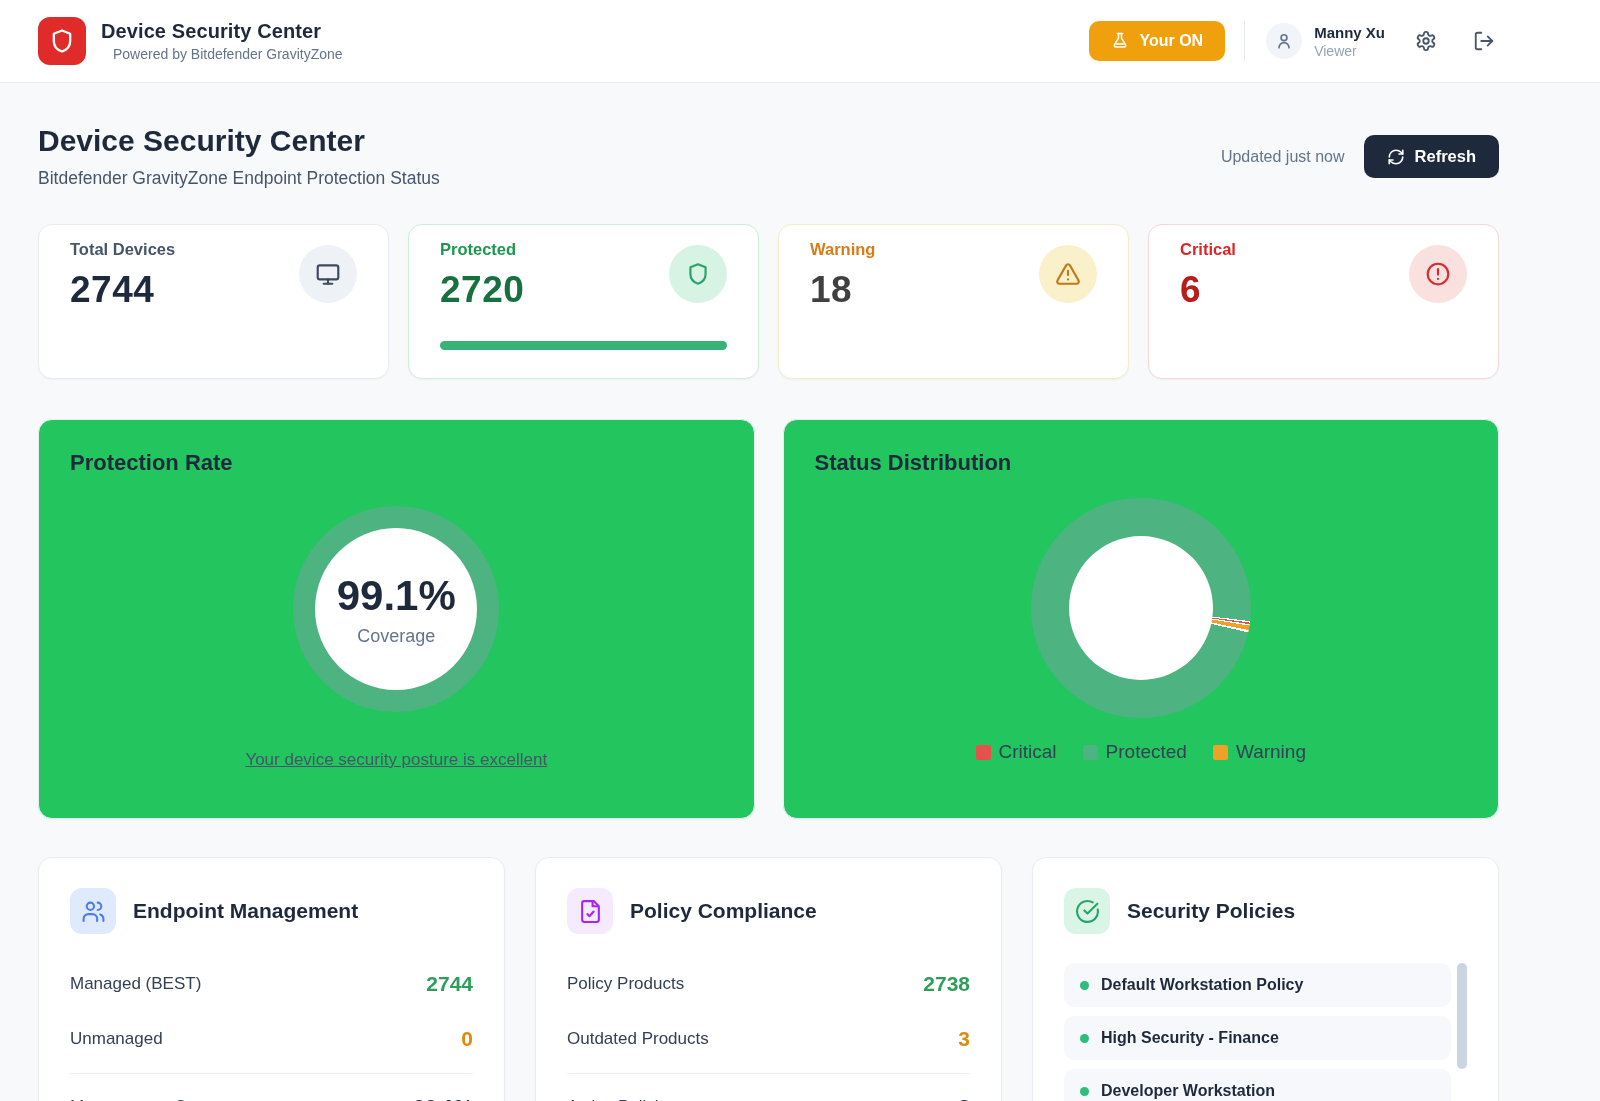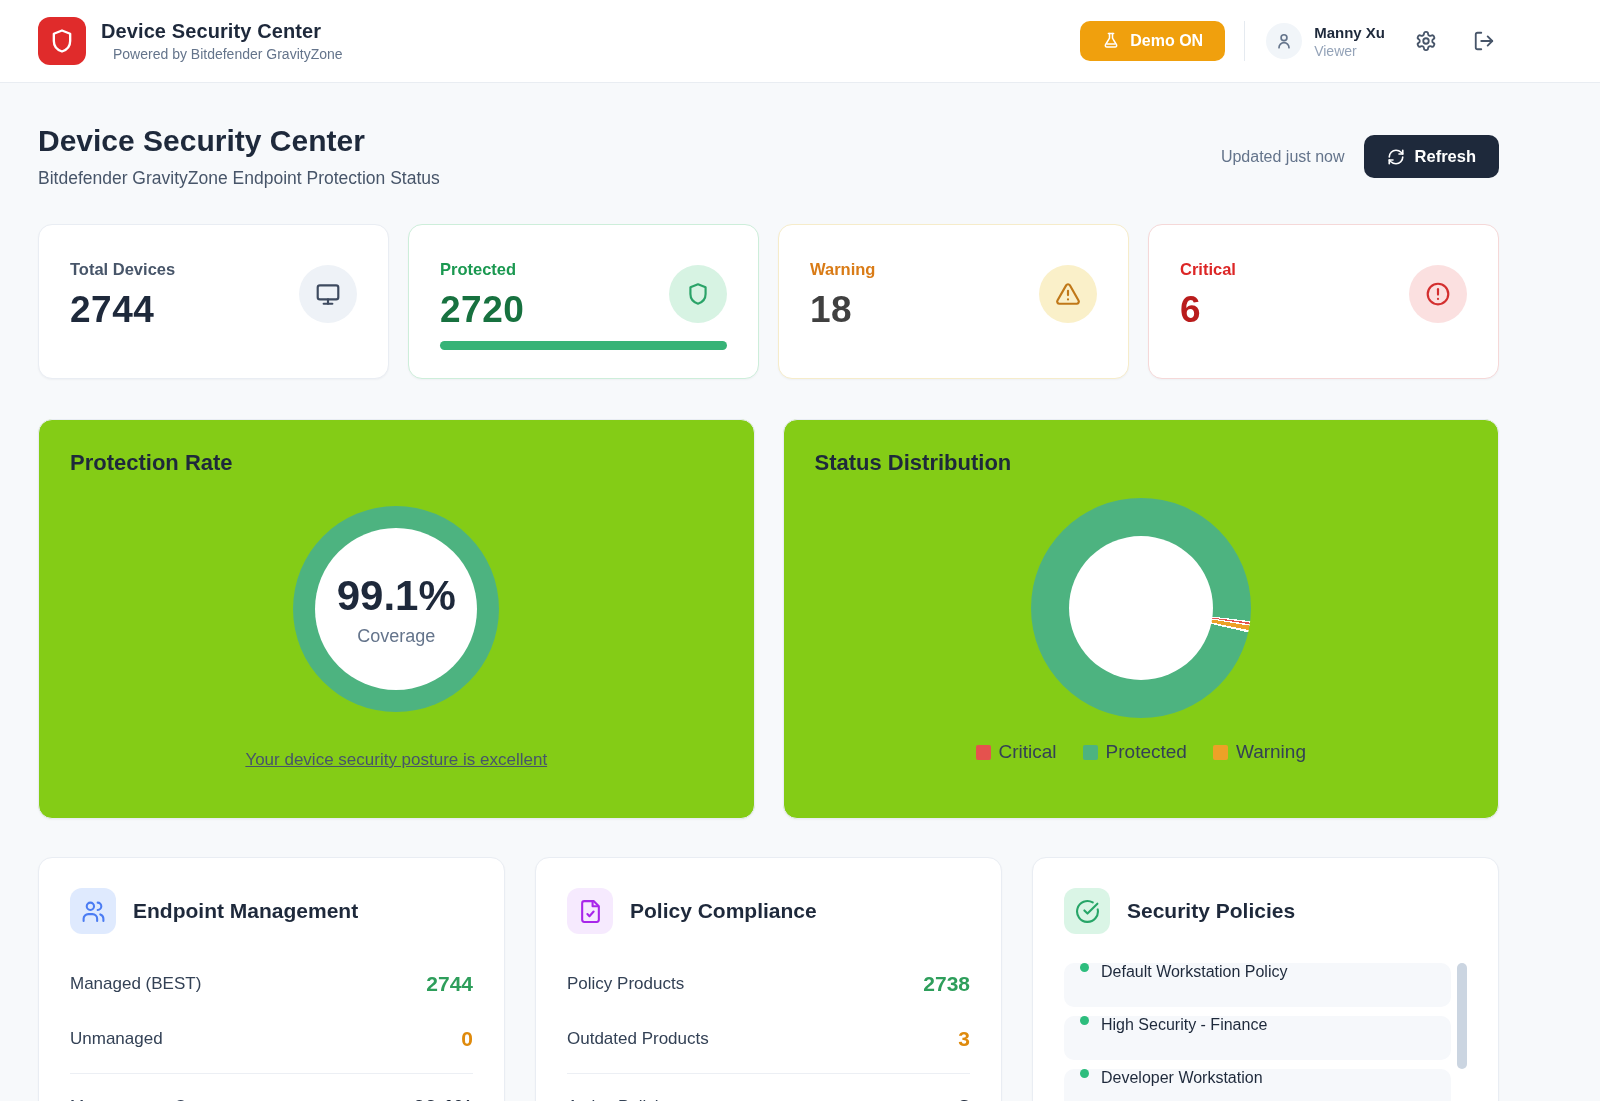"Demo ON" span { text: Demo -> Your }
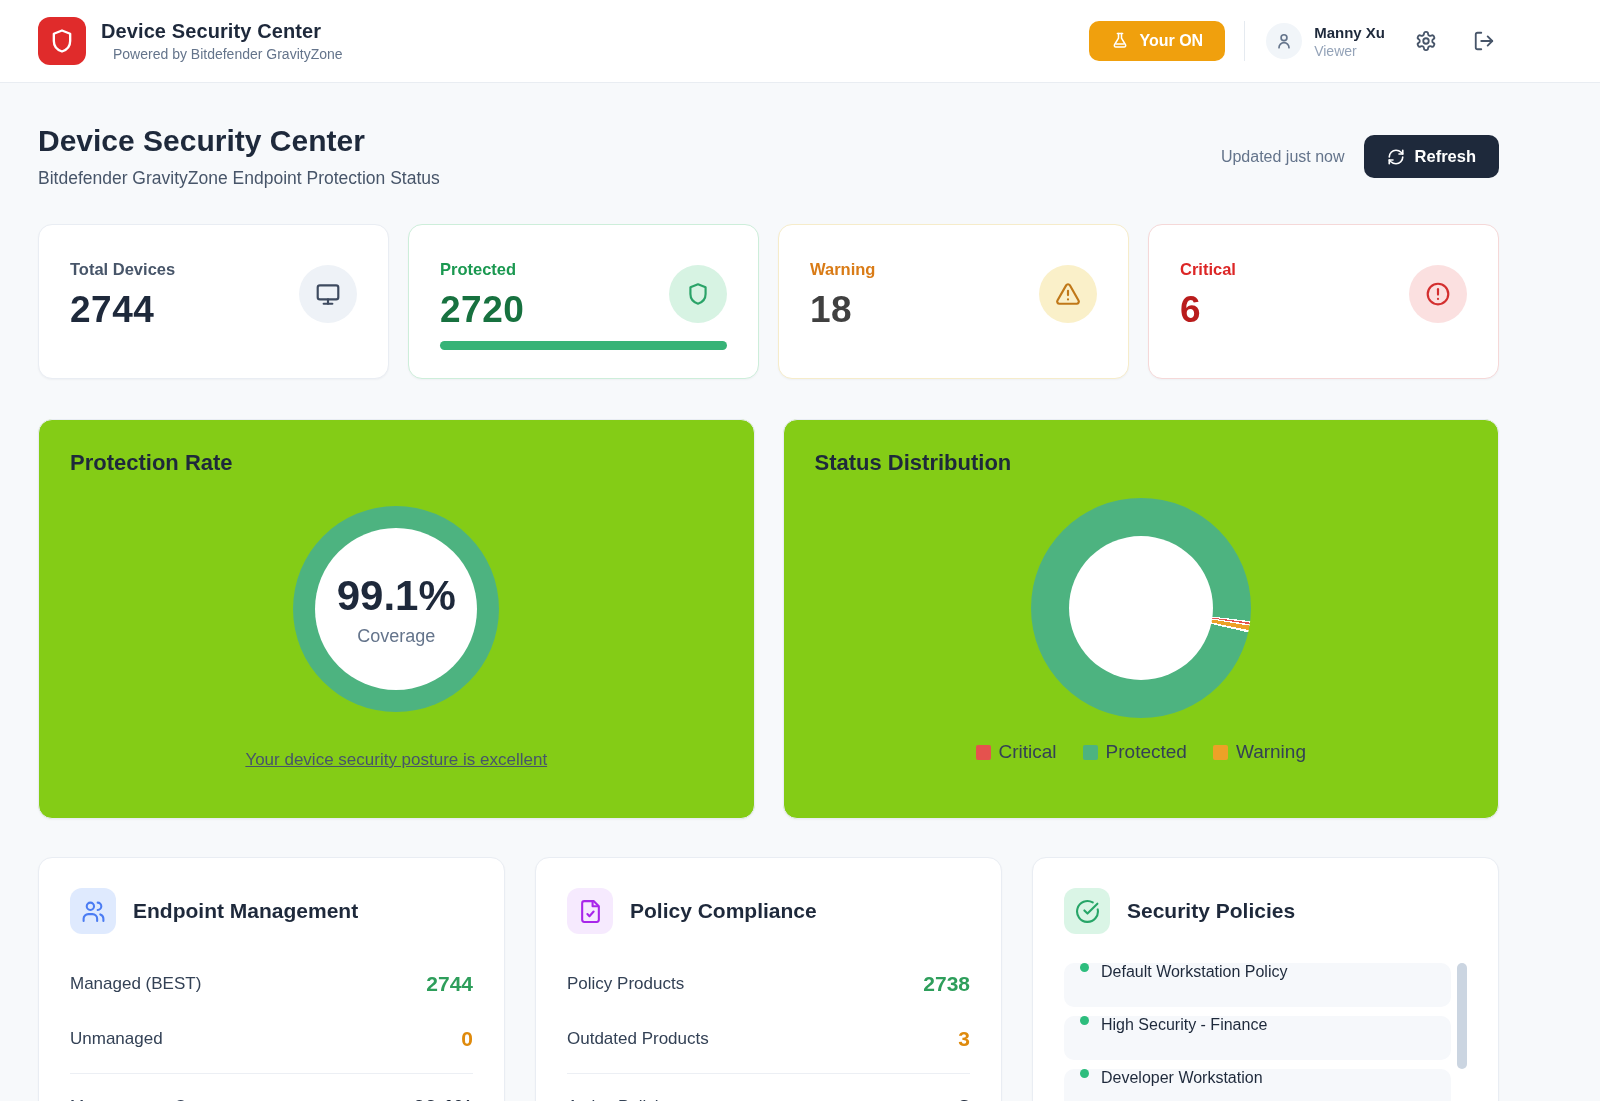"Total Devices" .stat-card { padding: 35px 31px -> 15px 31px }
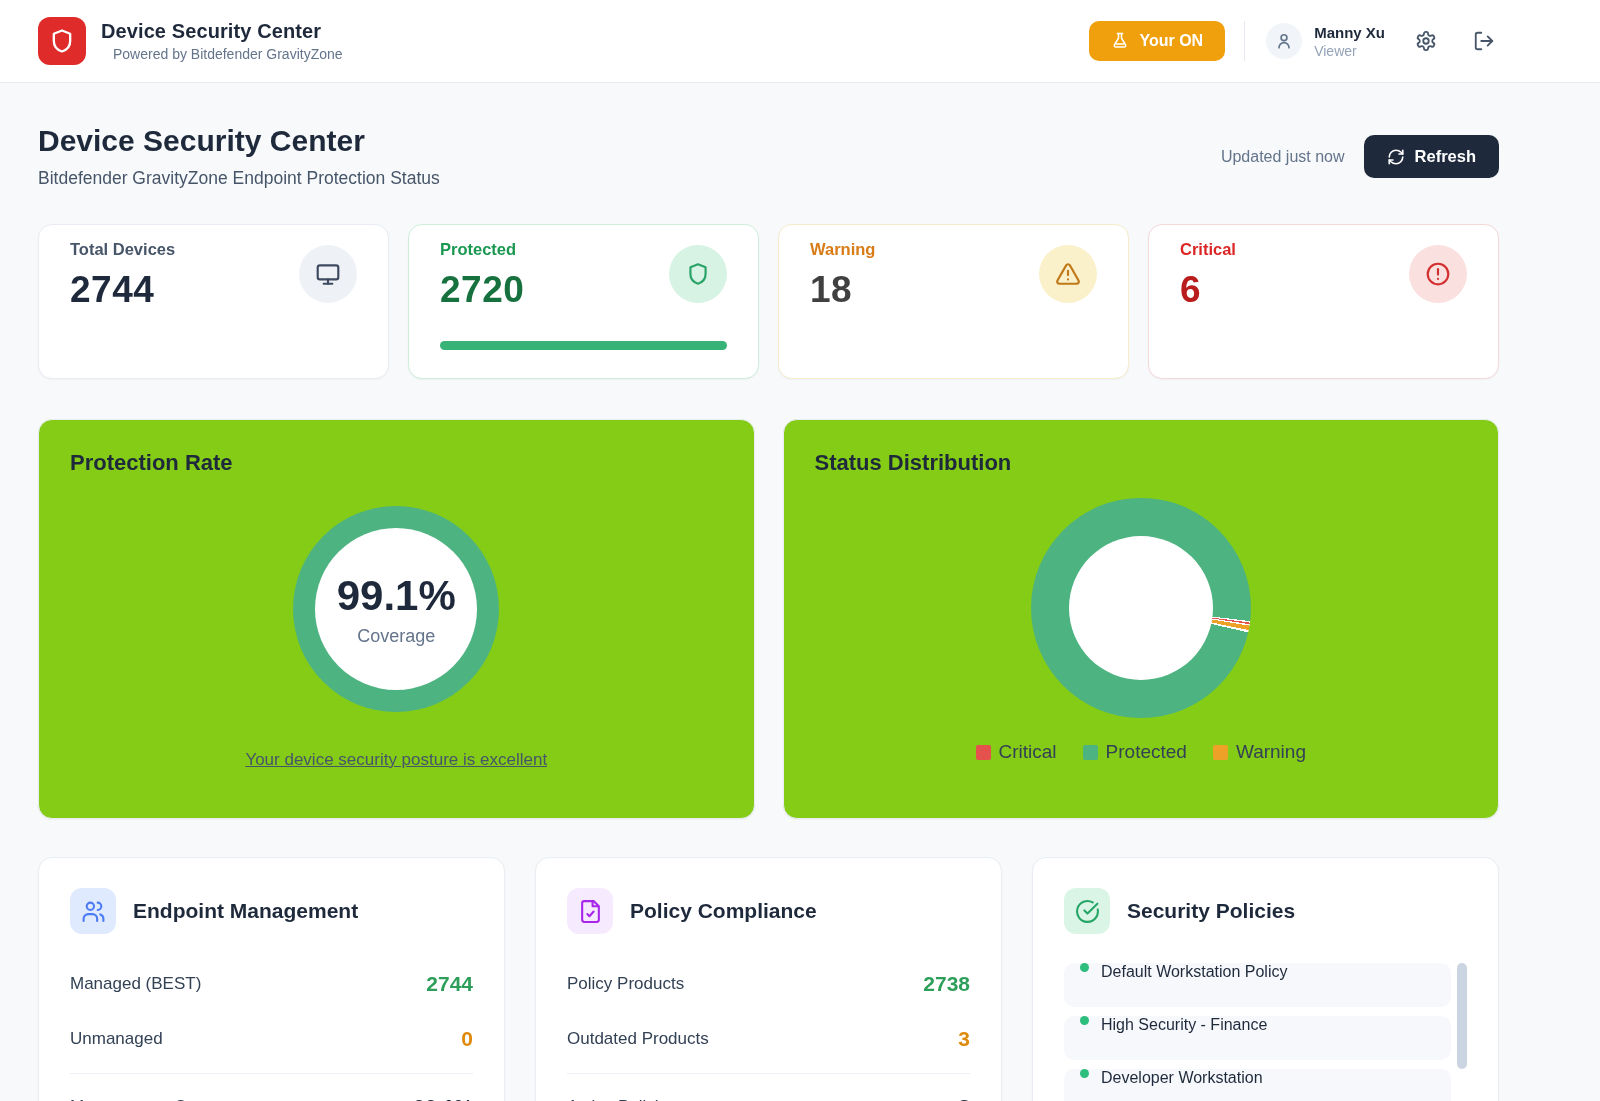"Protection Rate" .chart-card { background: #84cc16 -> #22c55e }
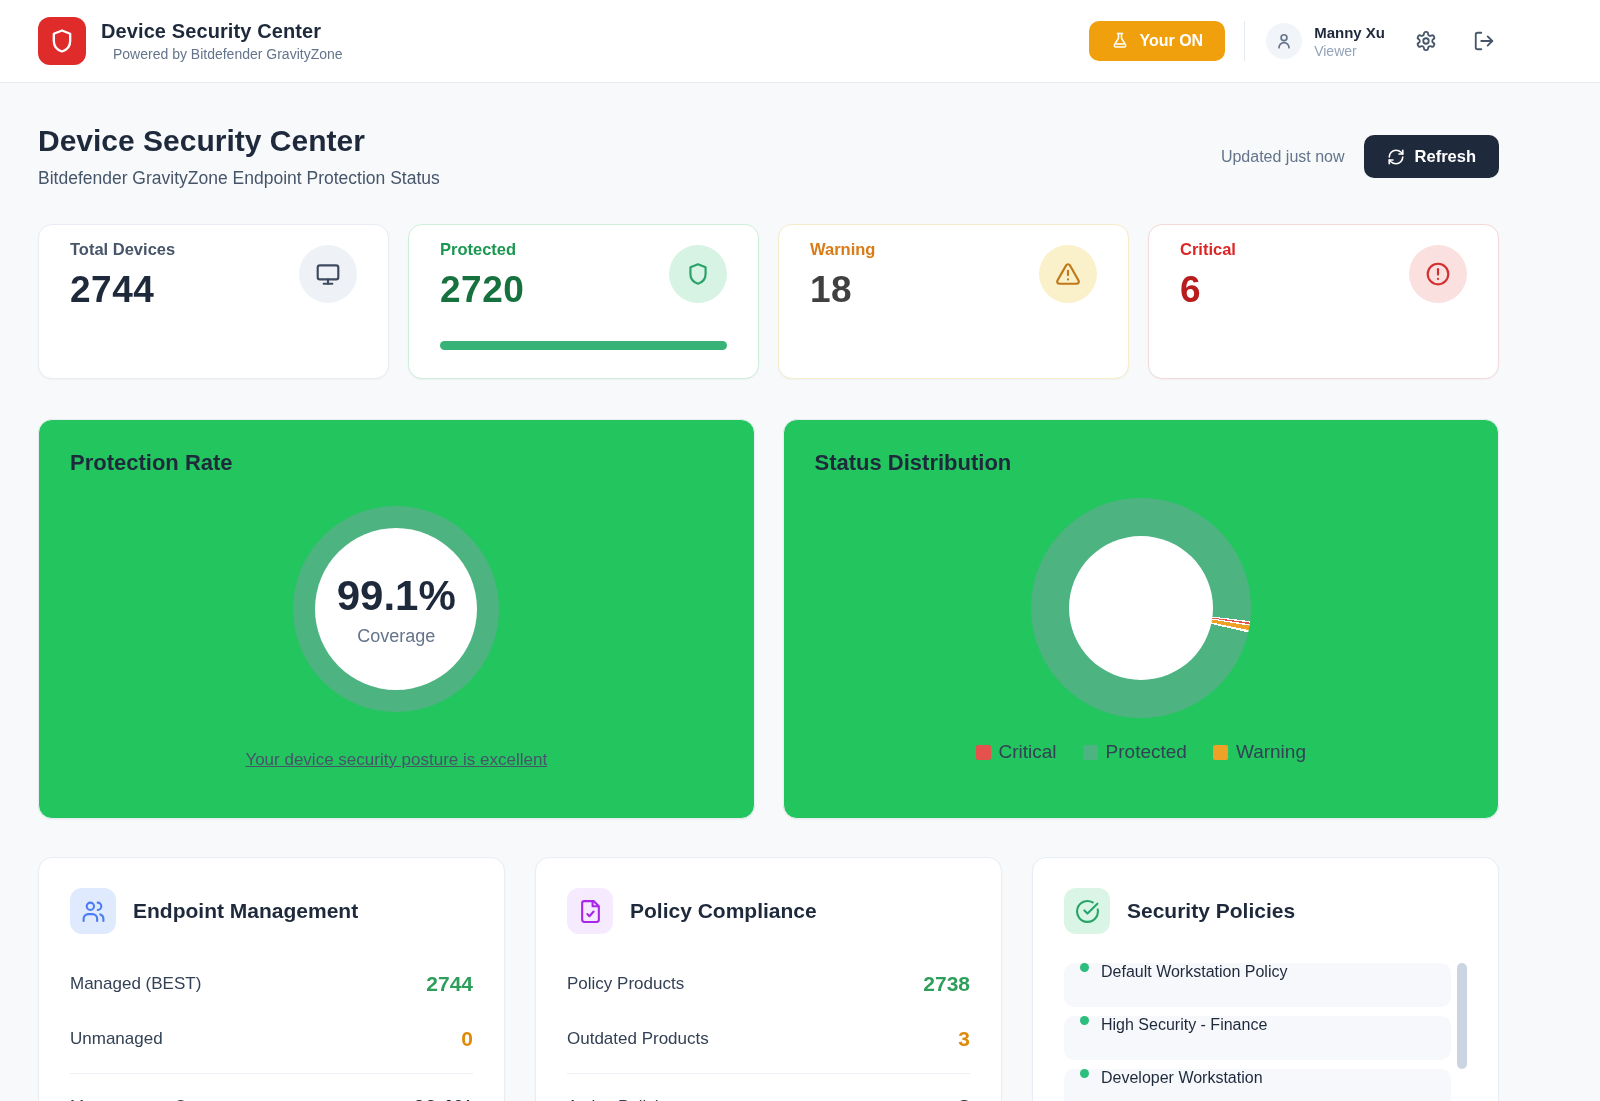"Default Workstation Policy" .policy-item { align-items: flex-start -> center; font-weight: none -> bold }
